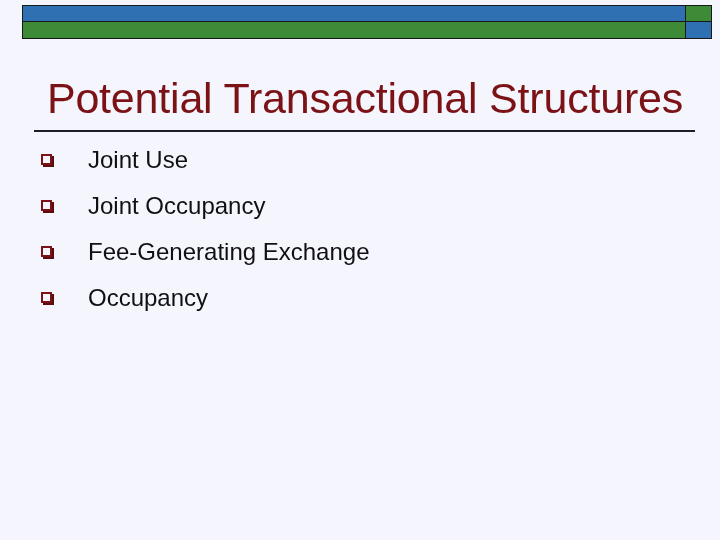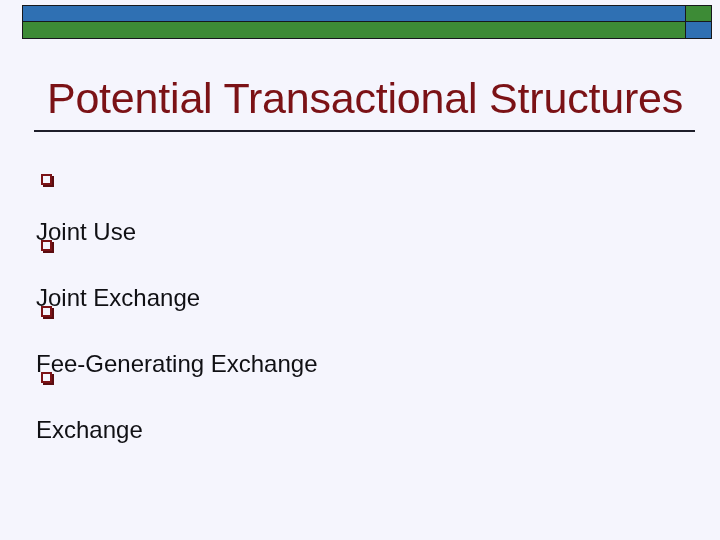"Joint Use" .bullet-row { flex-direction: column -> row; margin-top: 20px -> none }
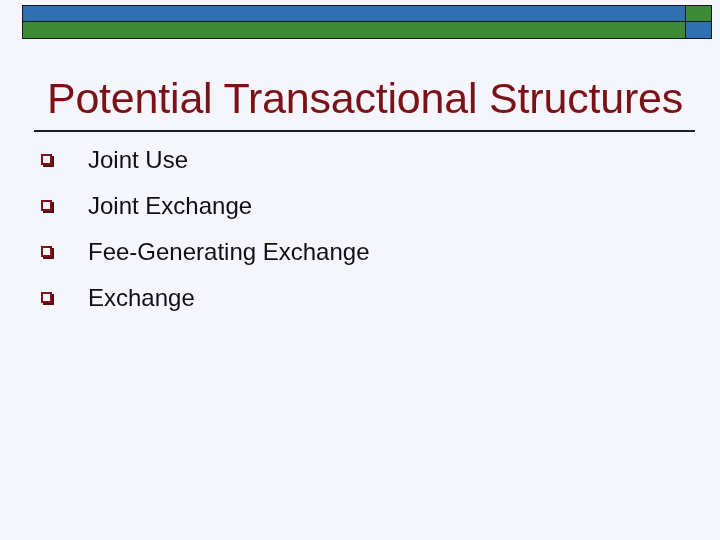"Joint Exchange" div.bullet-text { text: Exchange -> Occupancy }
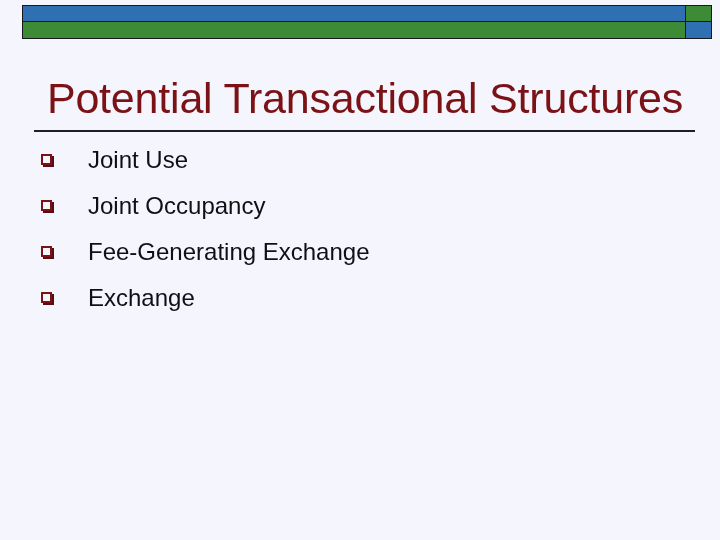"Exchange" div.bullet-text { text: Exchange -> Occupancy }
